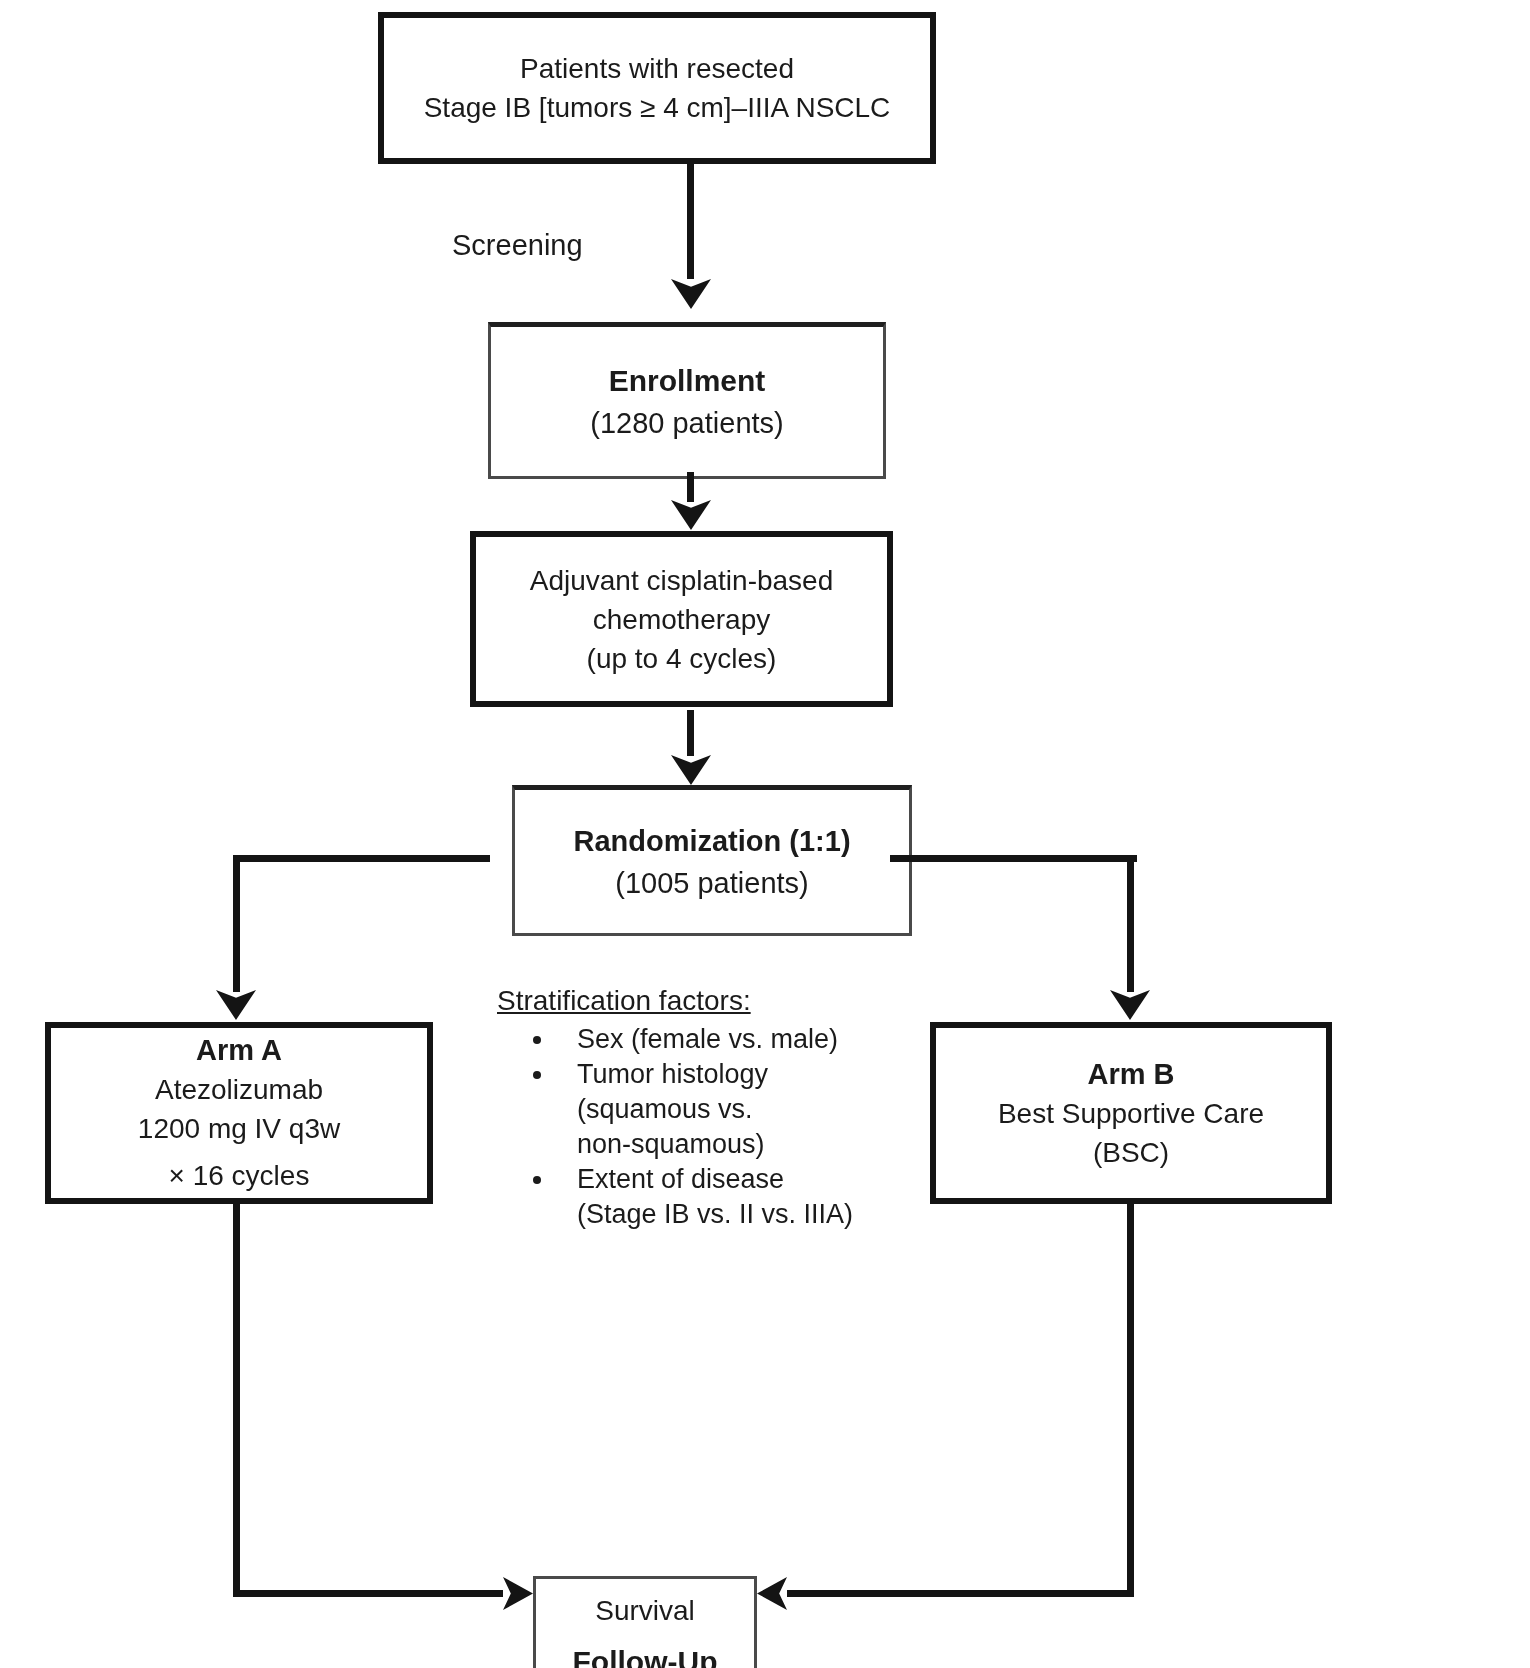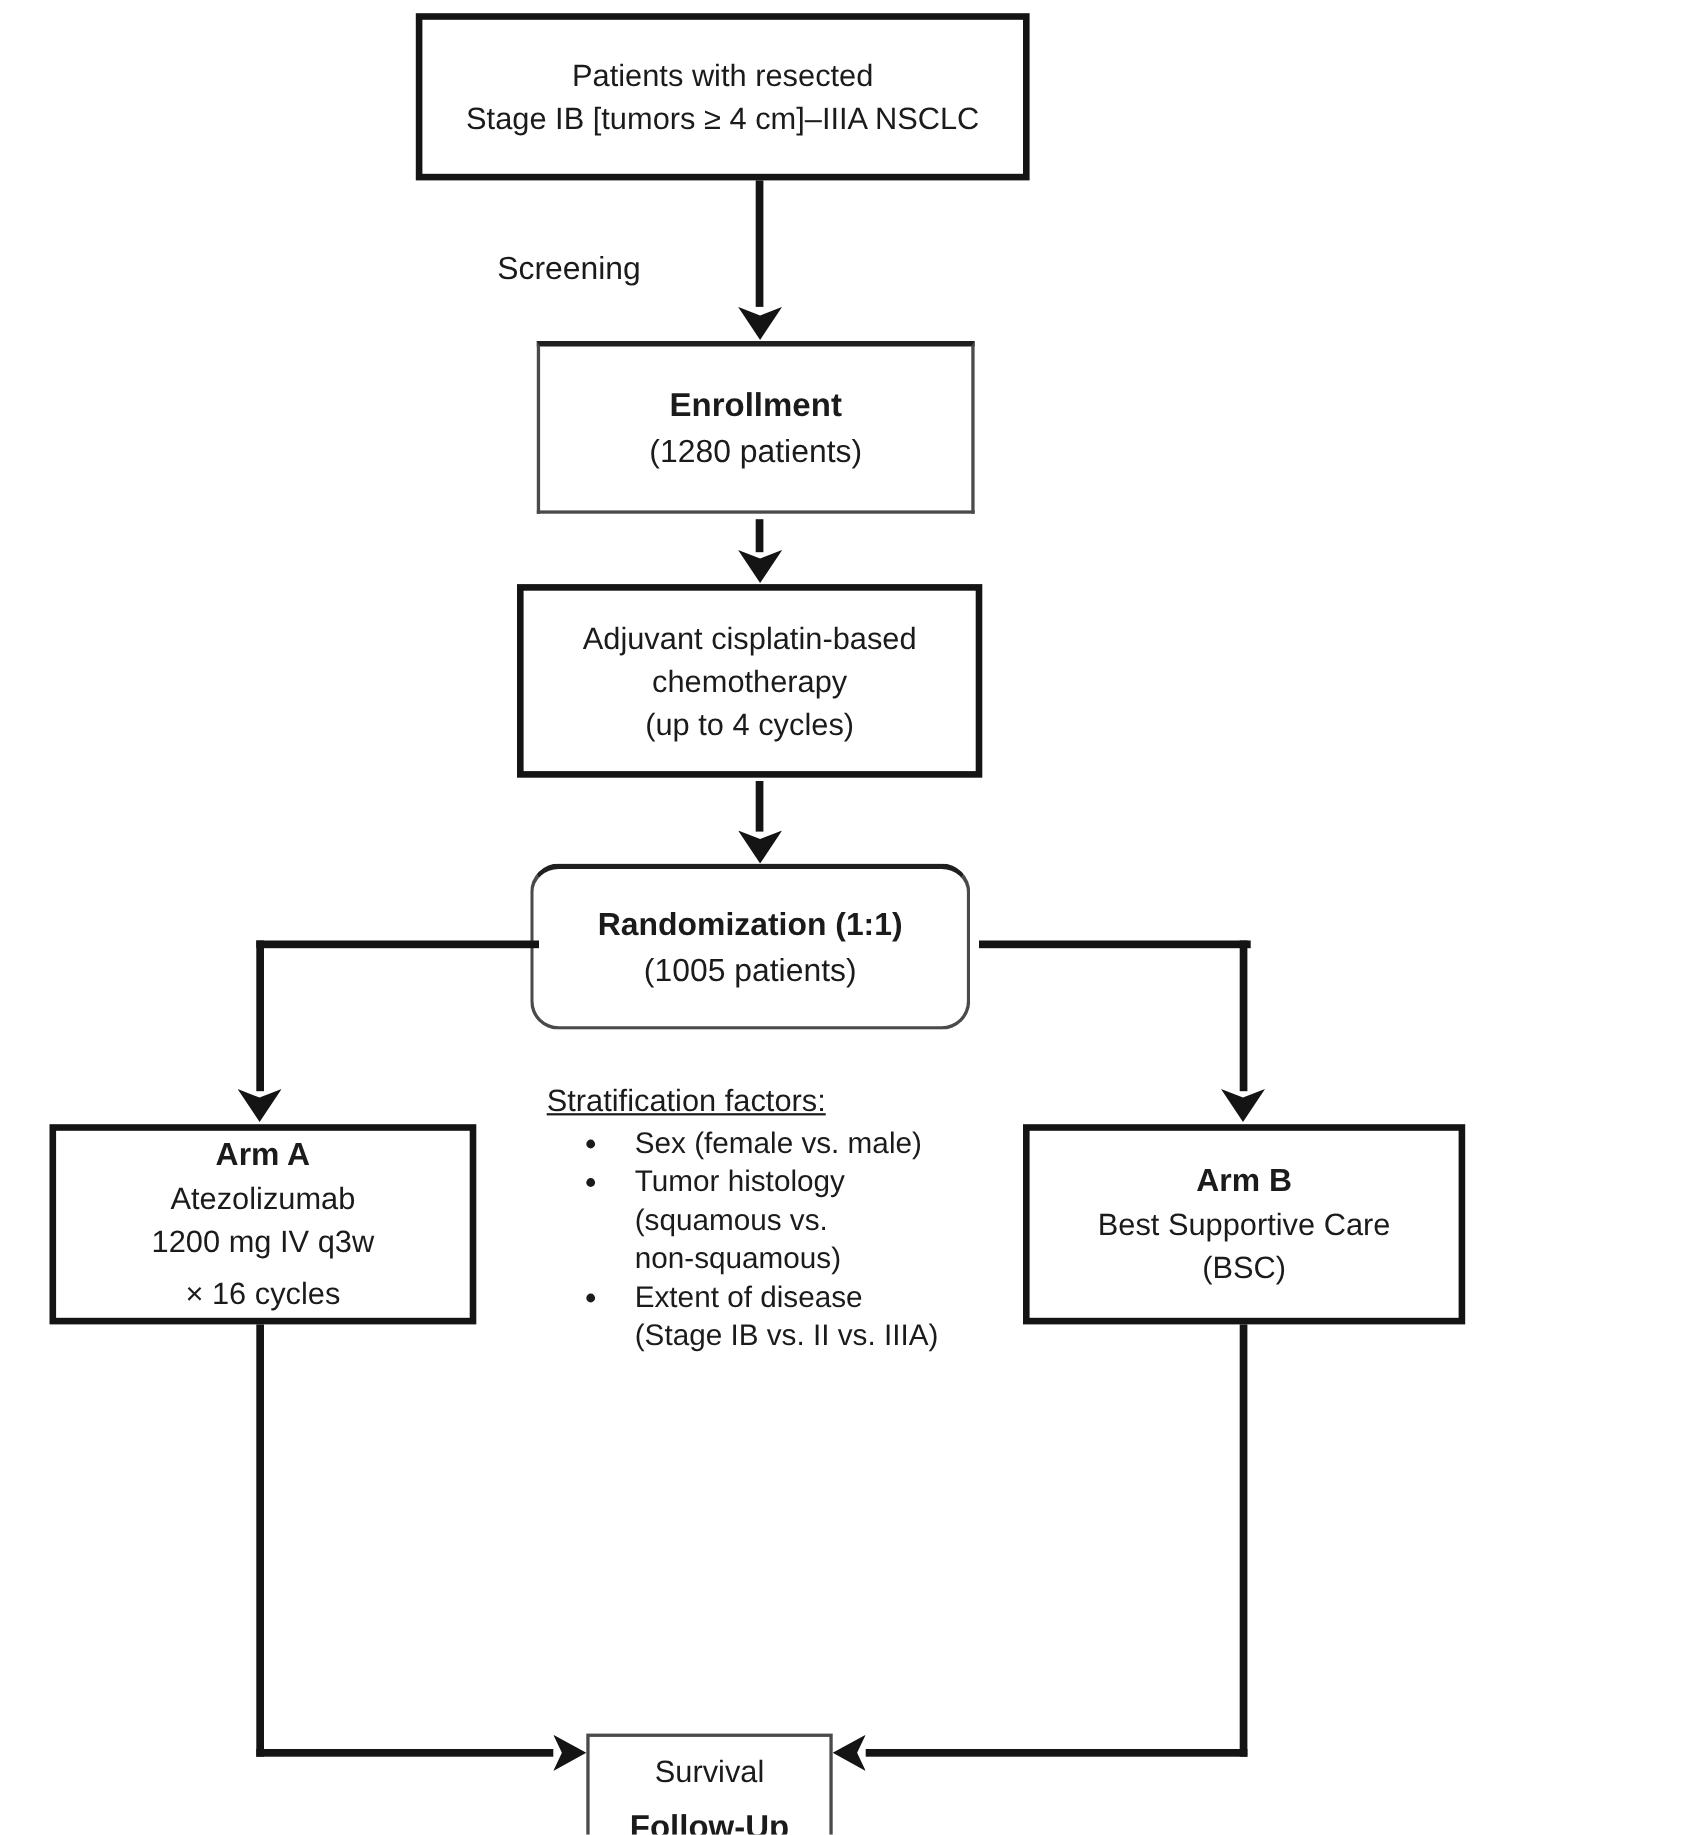"Enrollment" div.box { top: 310px -> 322px }
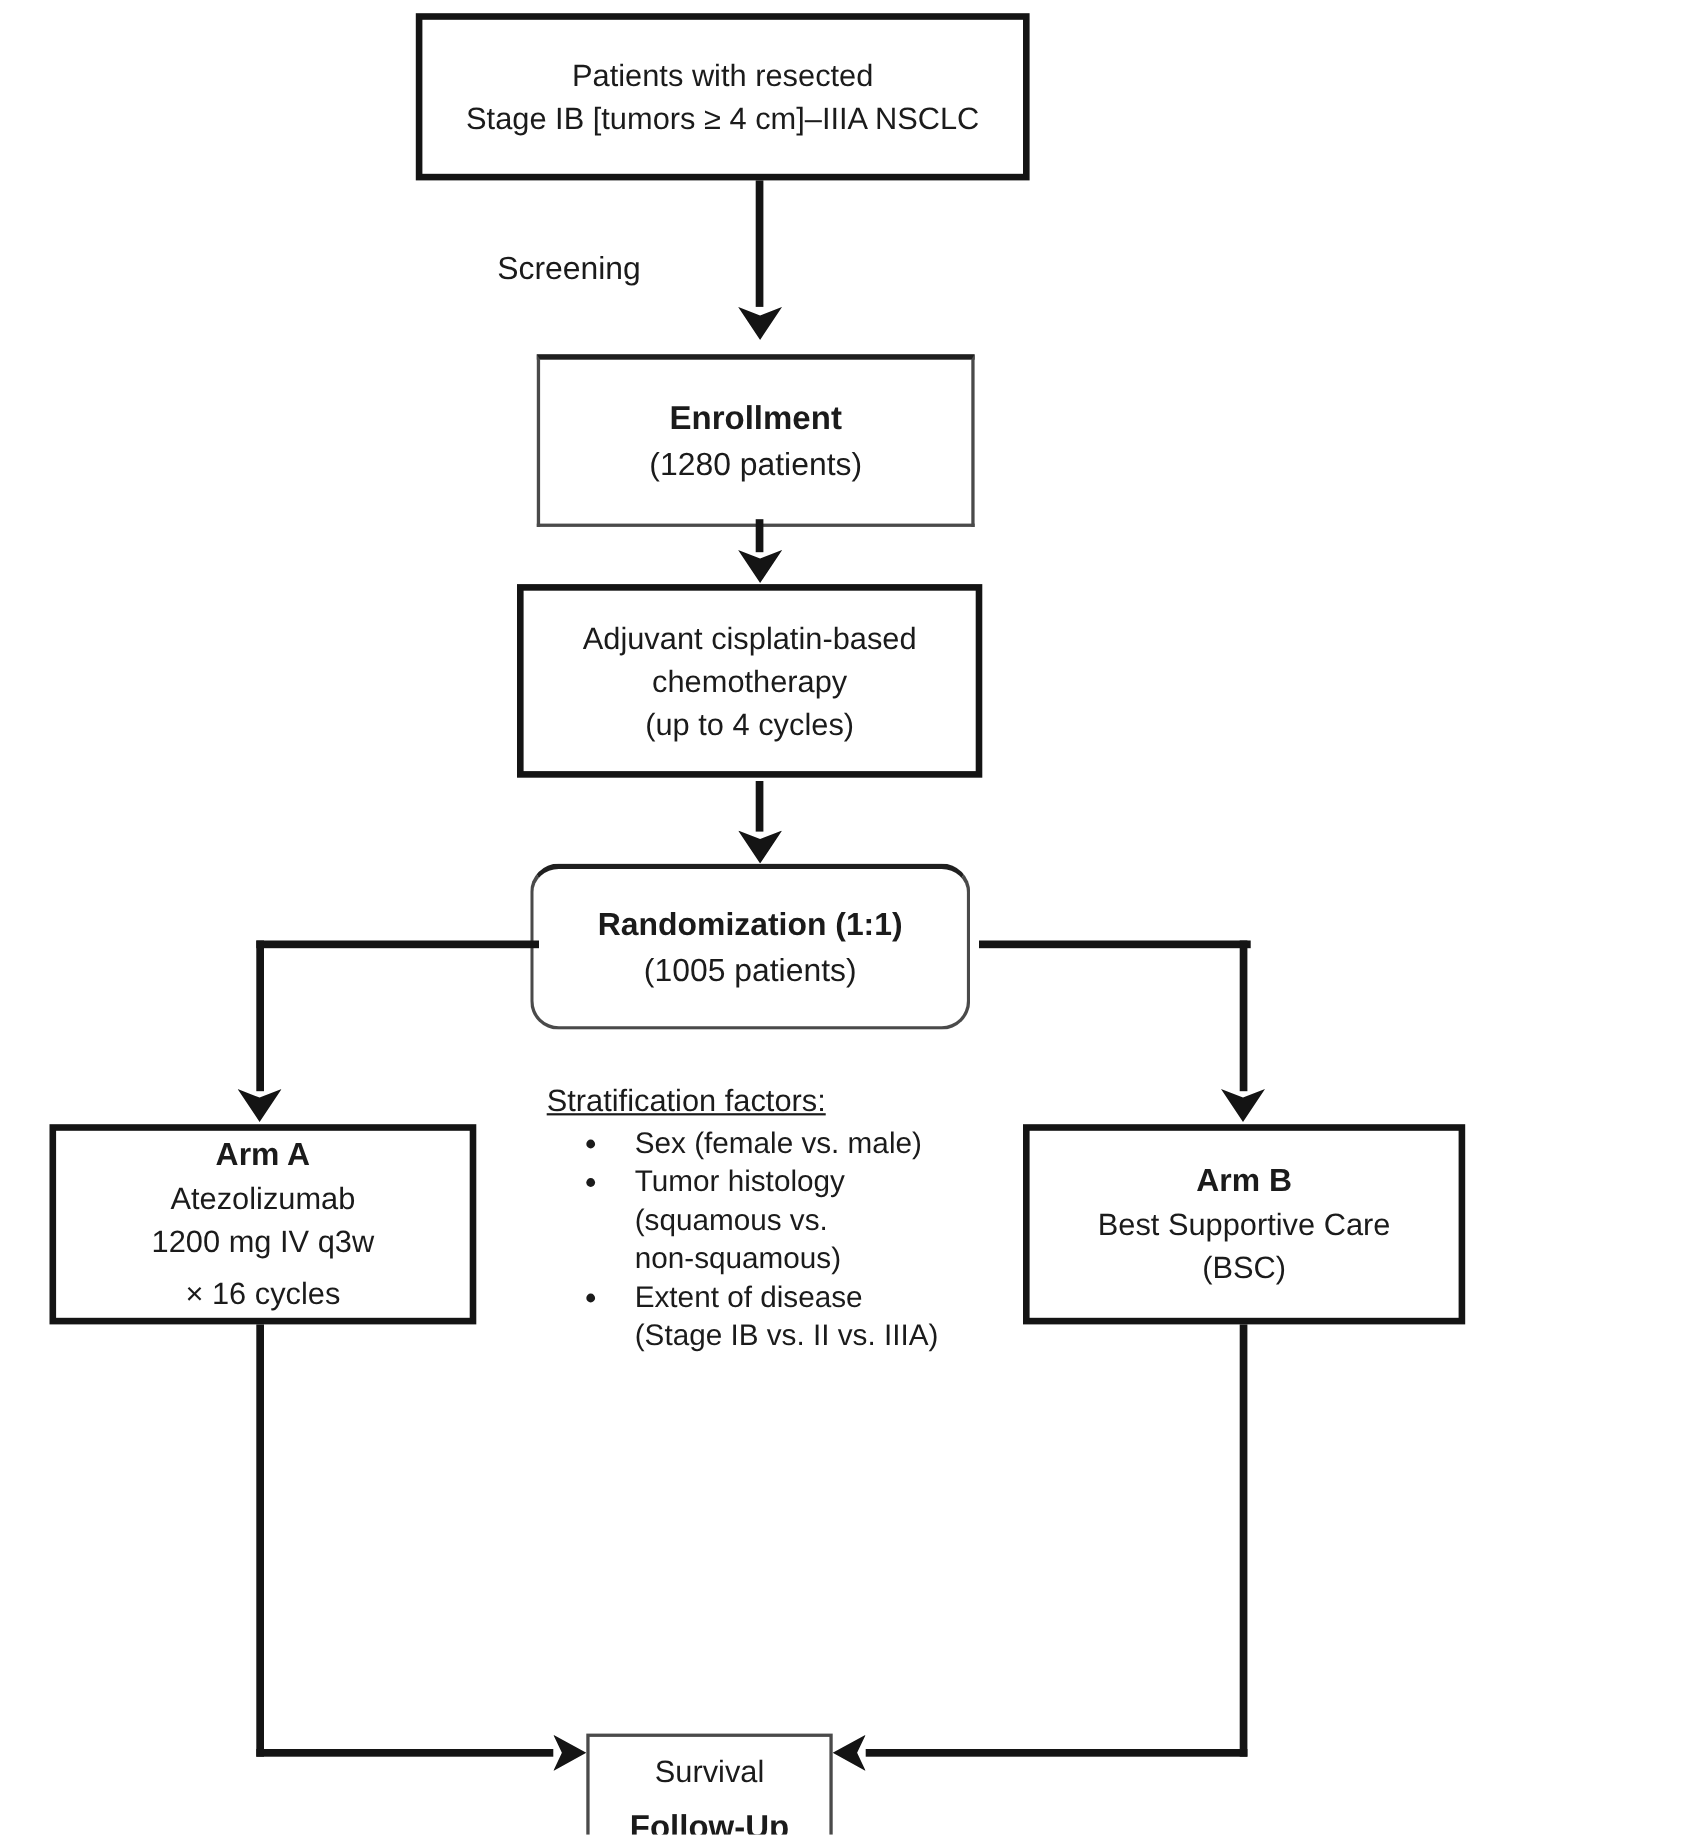"Randomization (1:1)" div.box { border-radius: 26px -> none; left: 482px -> 512px }
